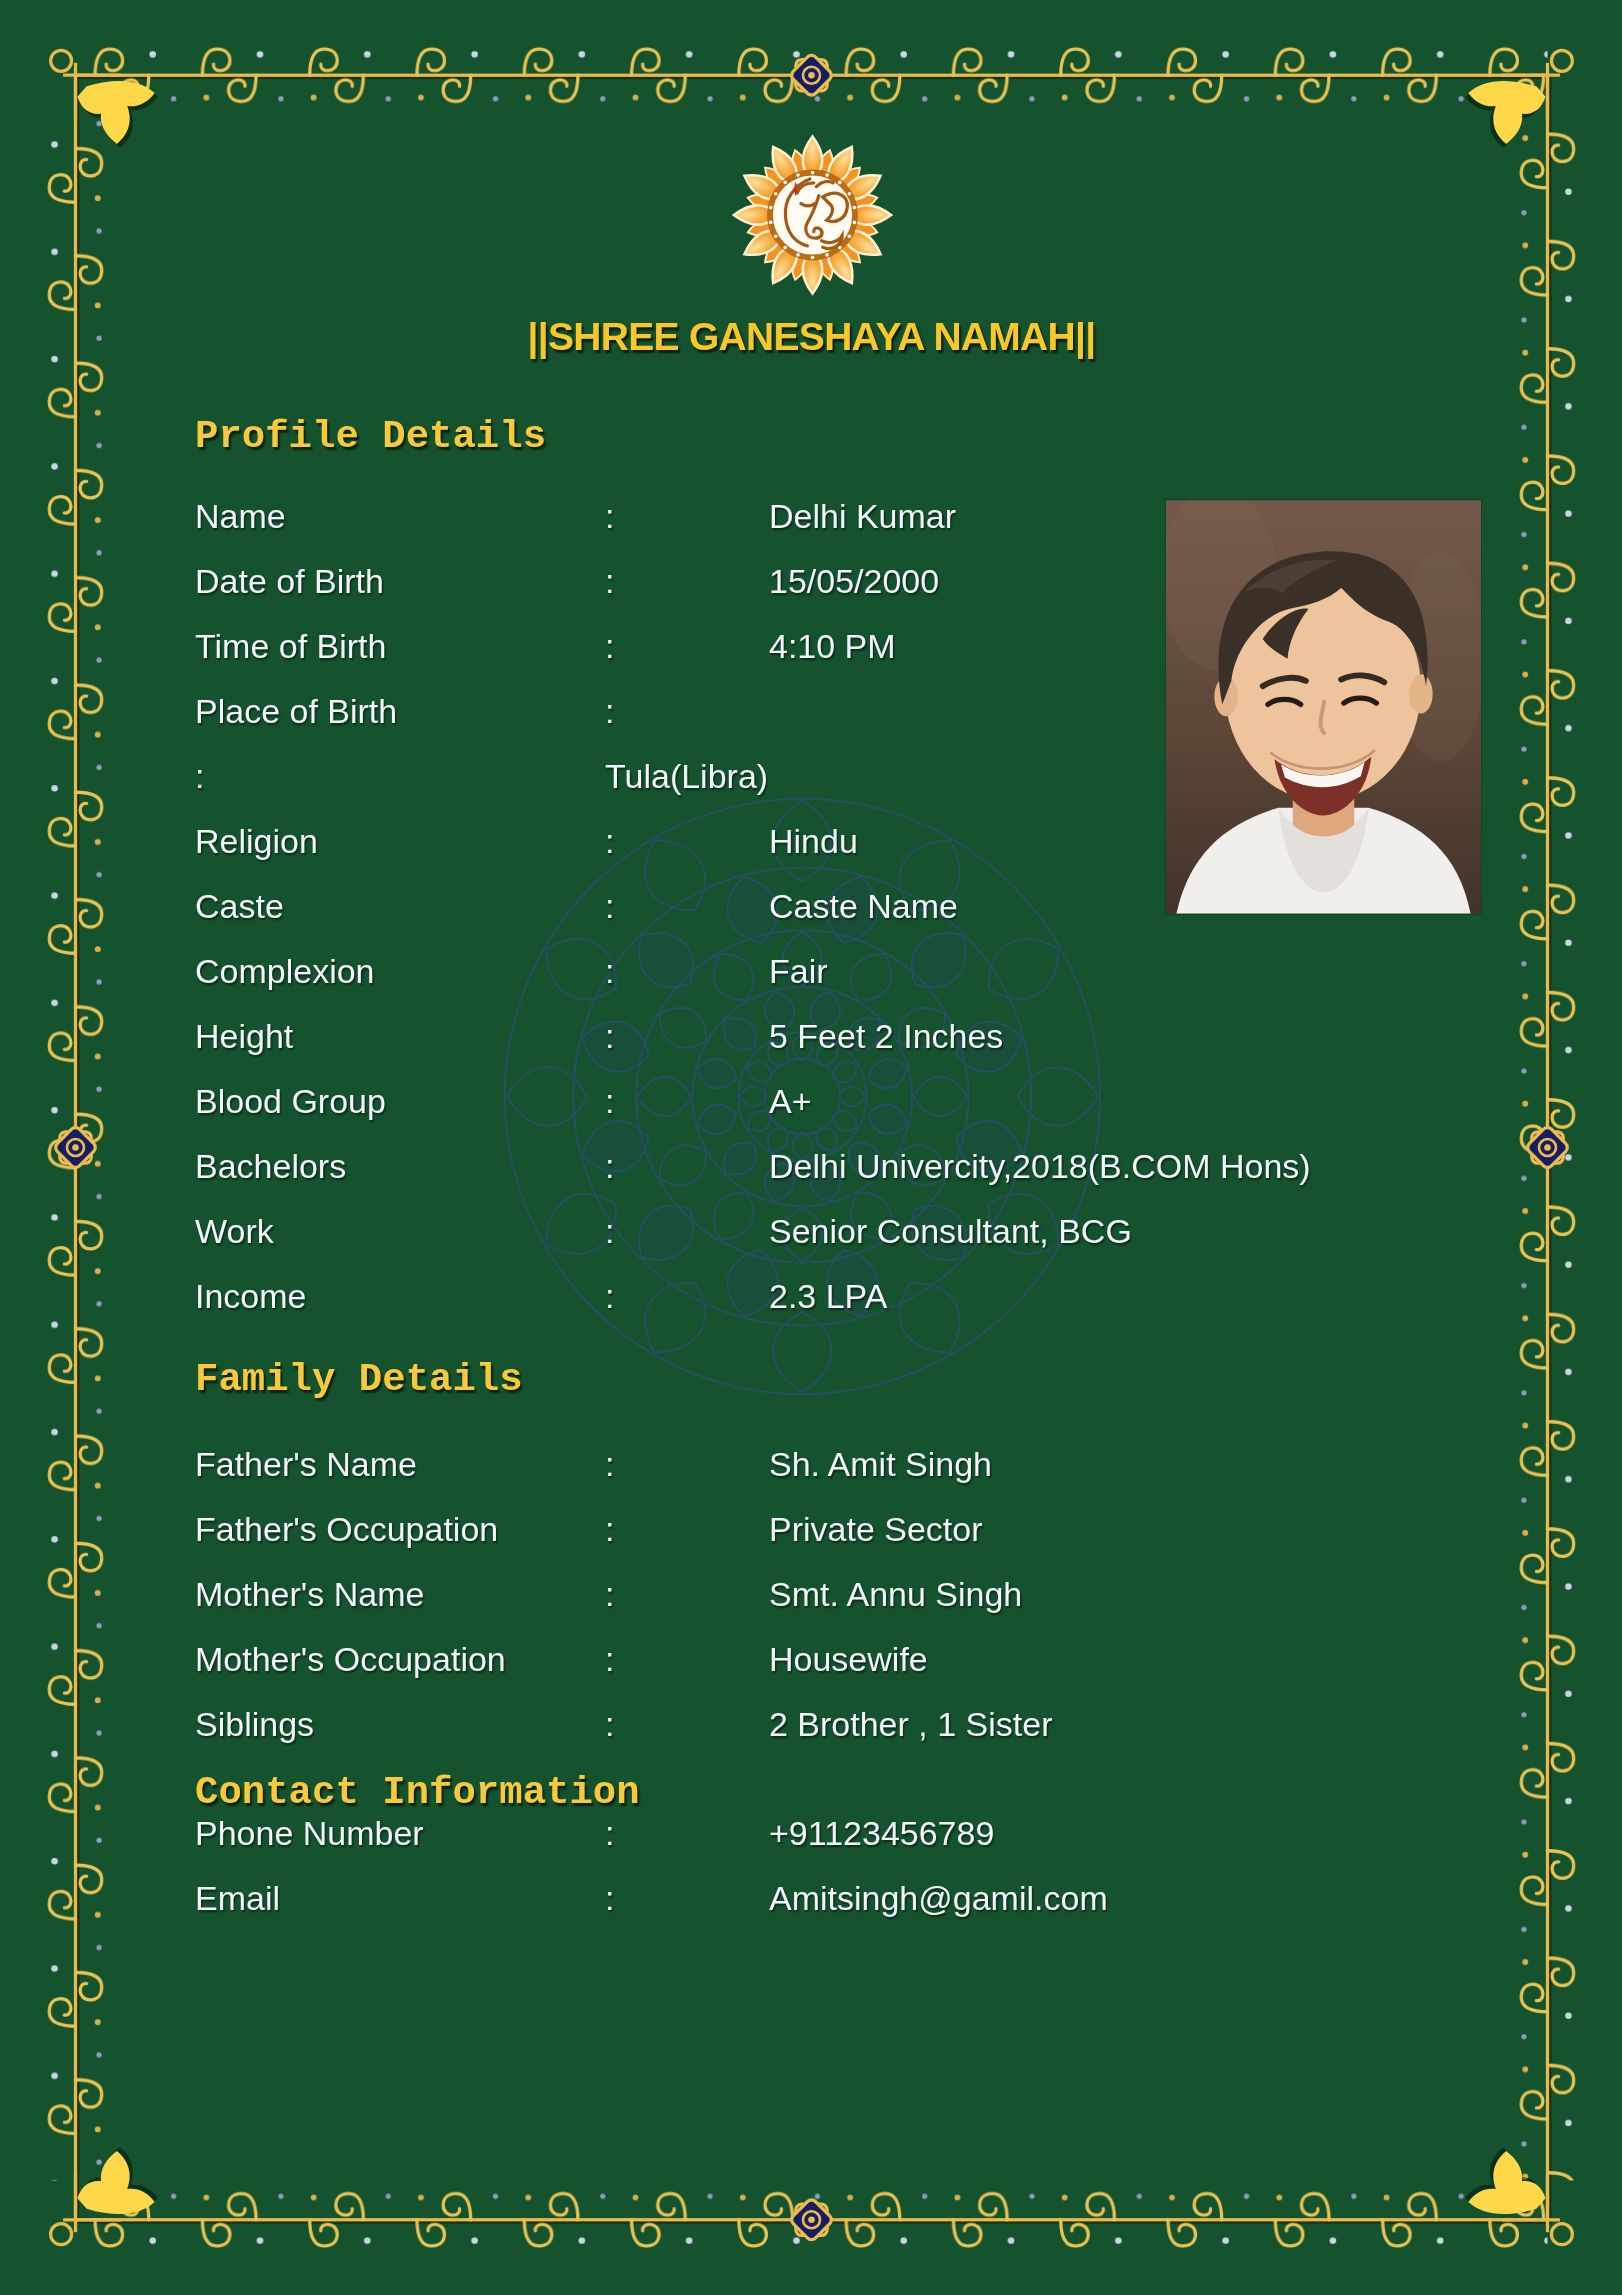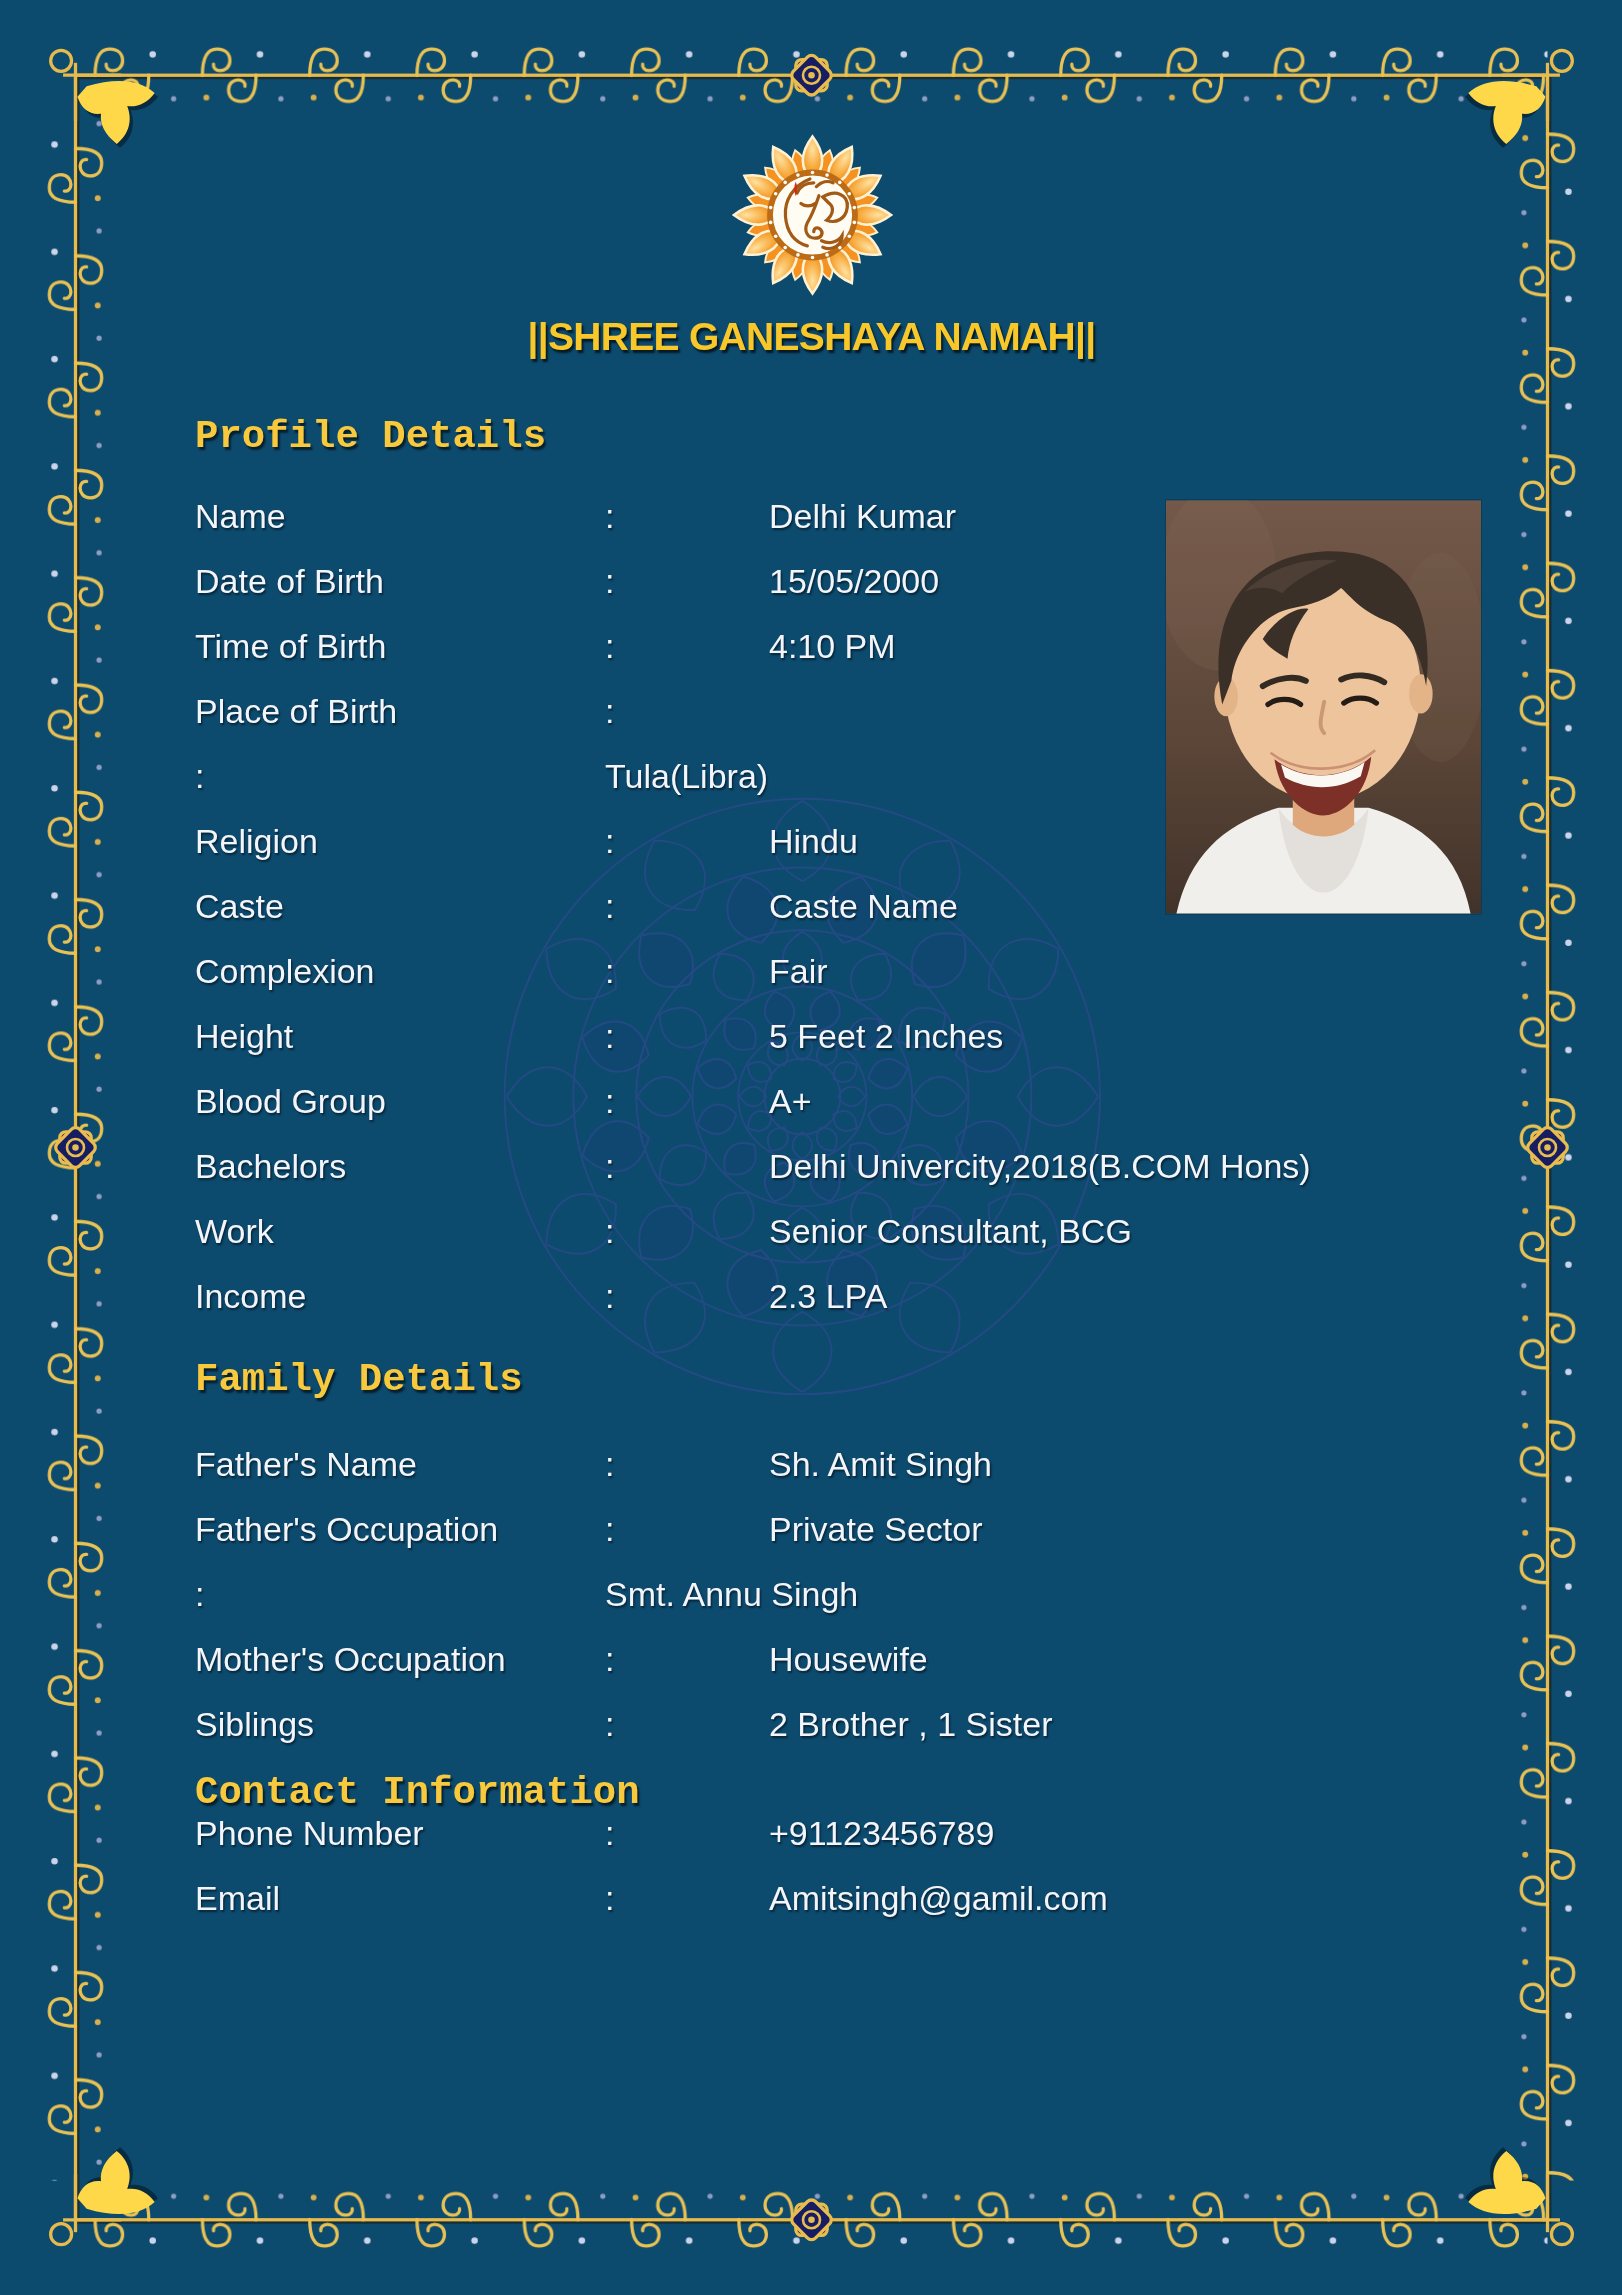"||SHREE GANESHAYA NAMAH||" .page { background: #0c4a6e -> #14532d }
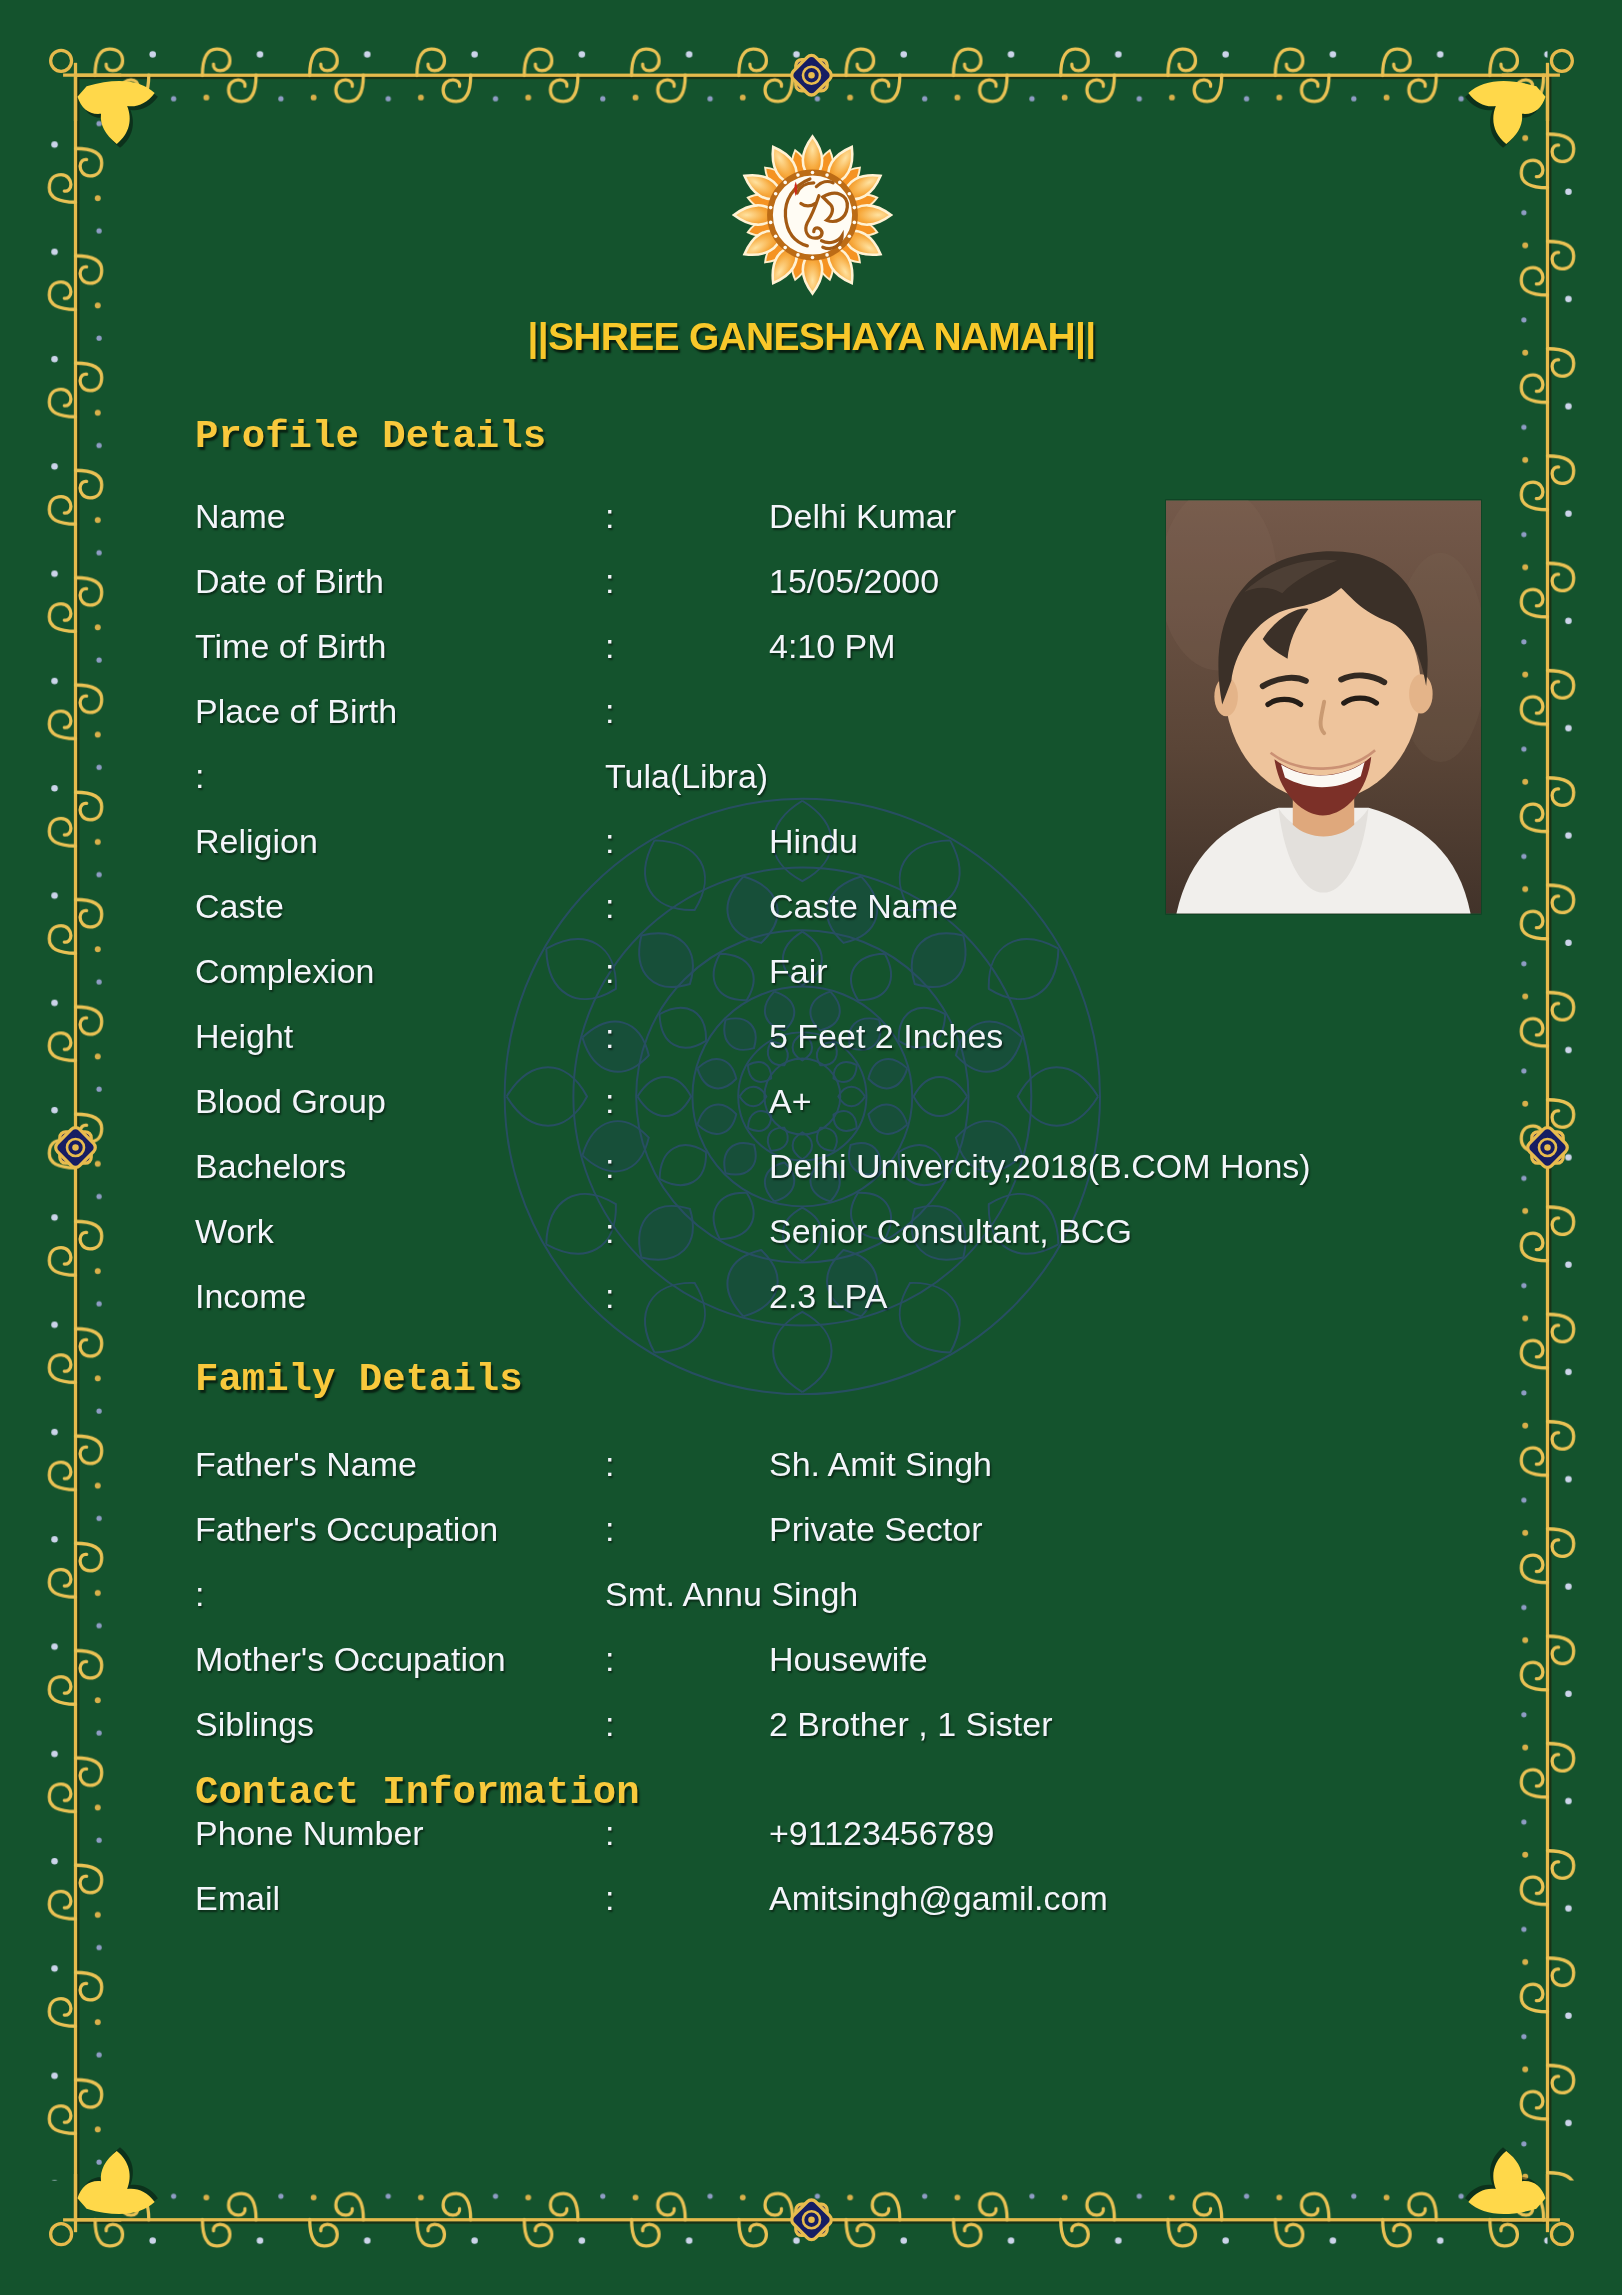"Mother's Name" span.lbl { html: none -> <span>Mother's Name</span> }
